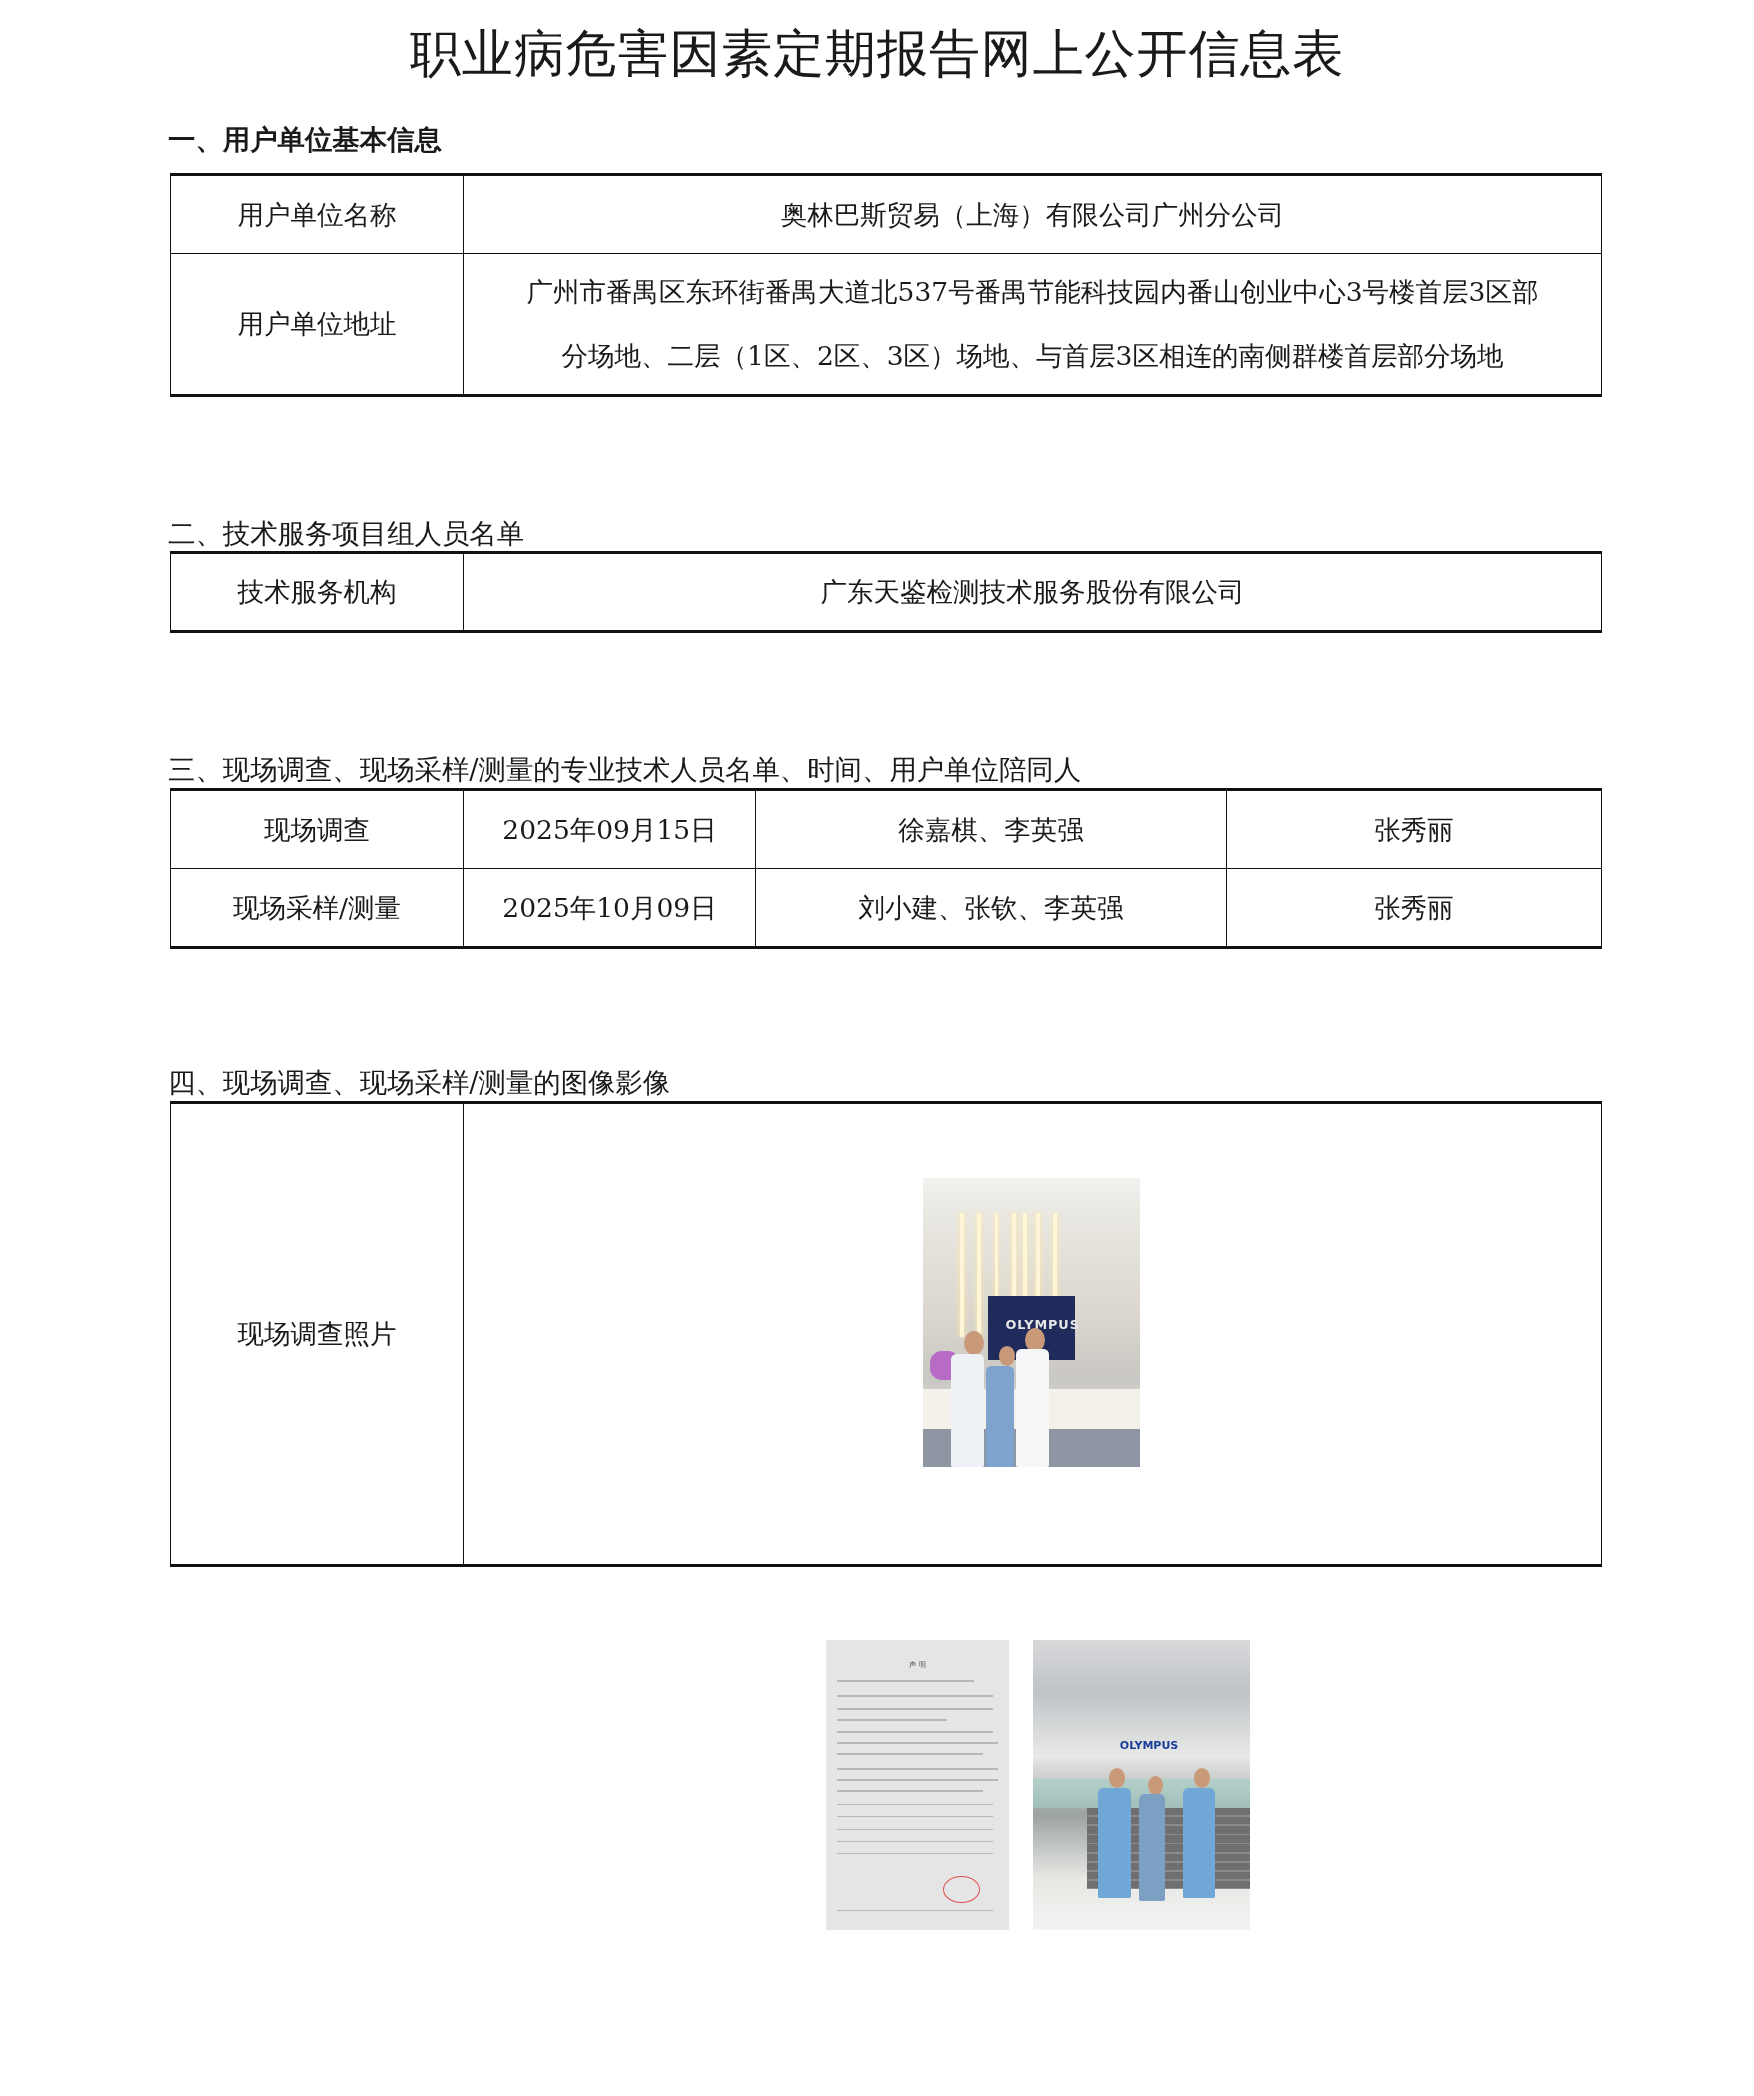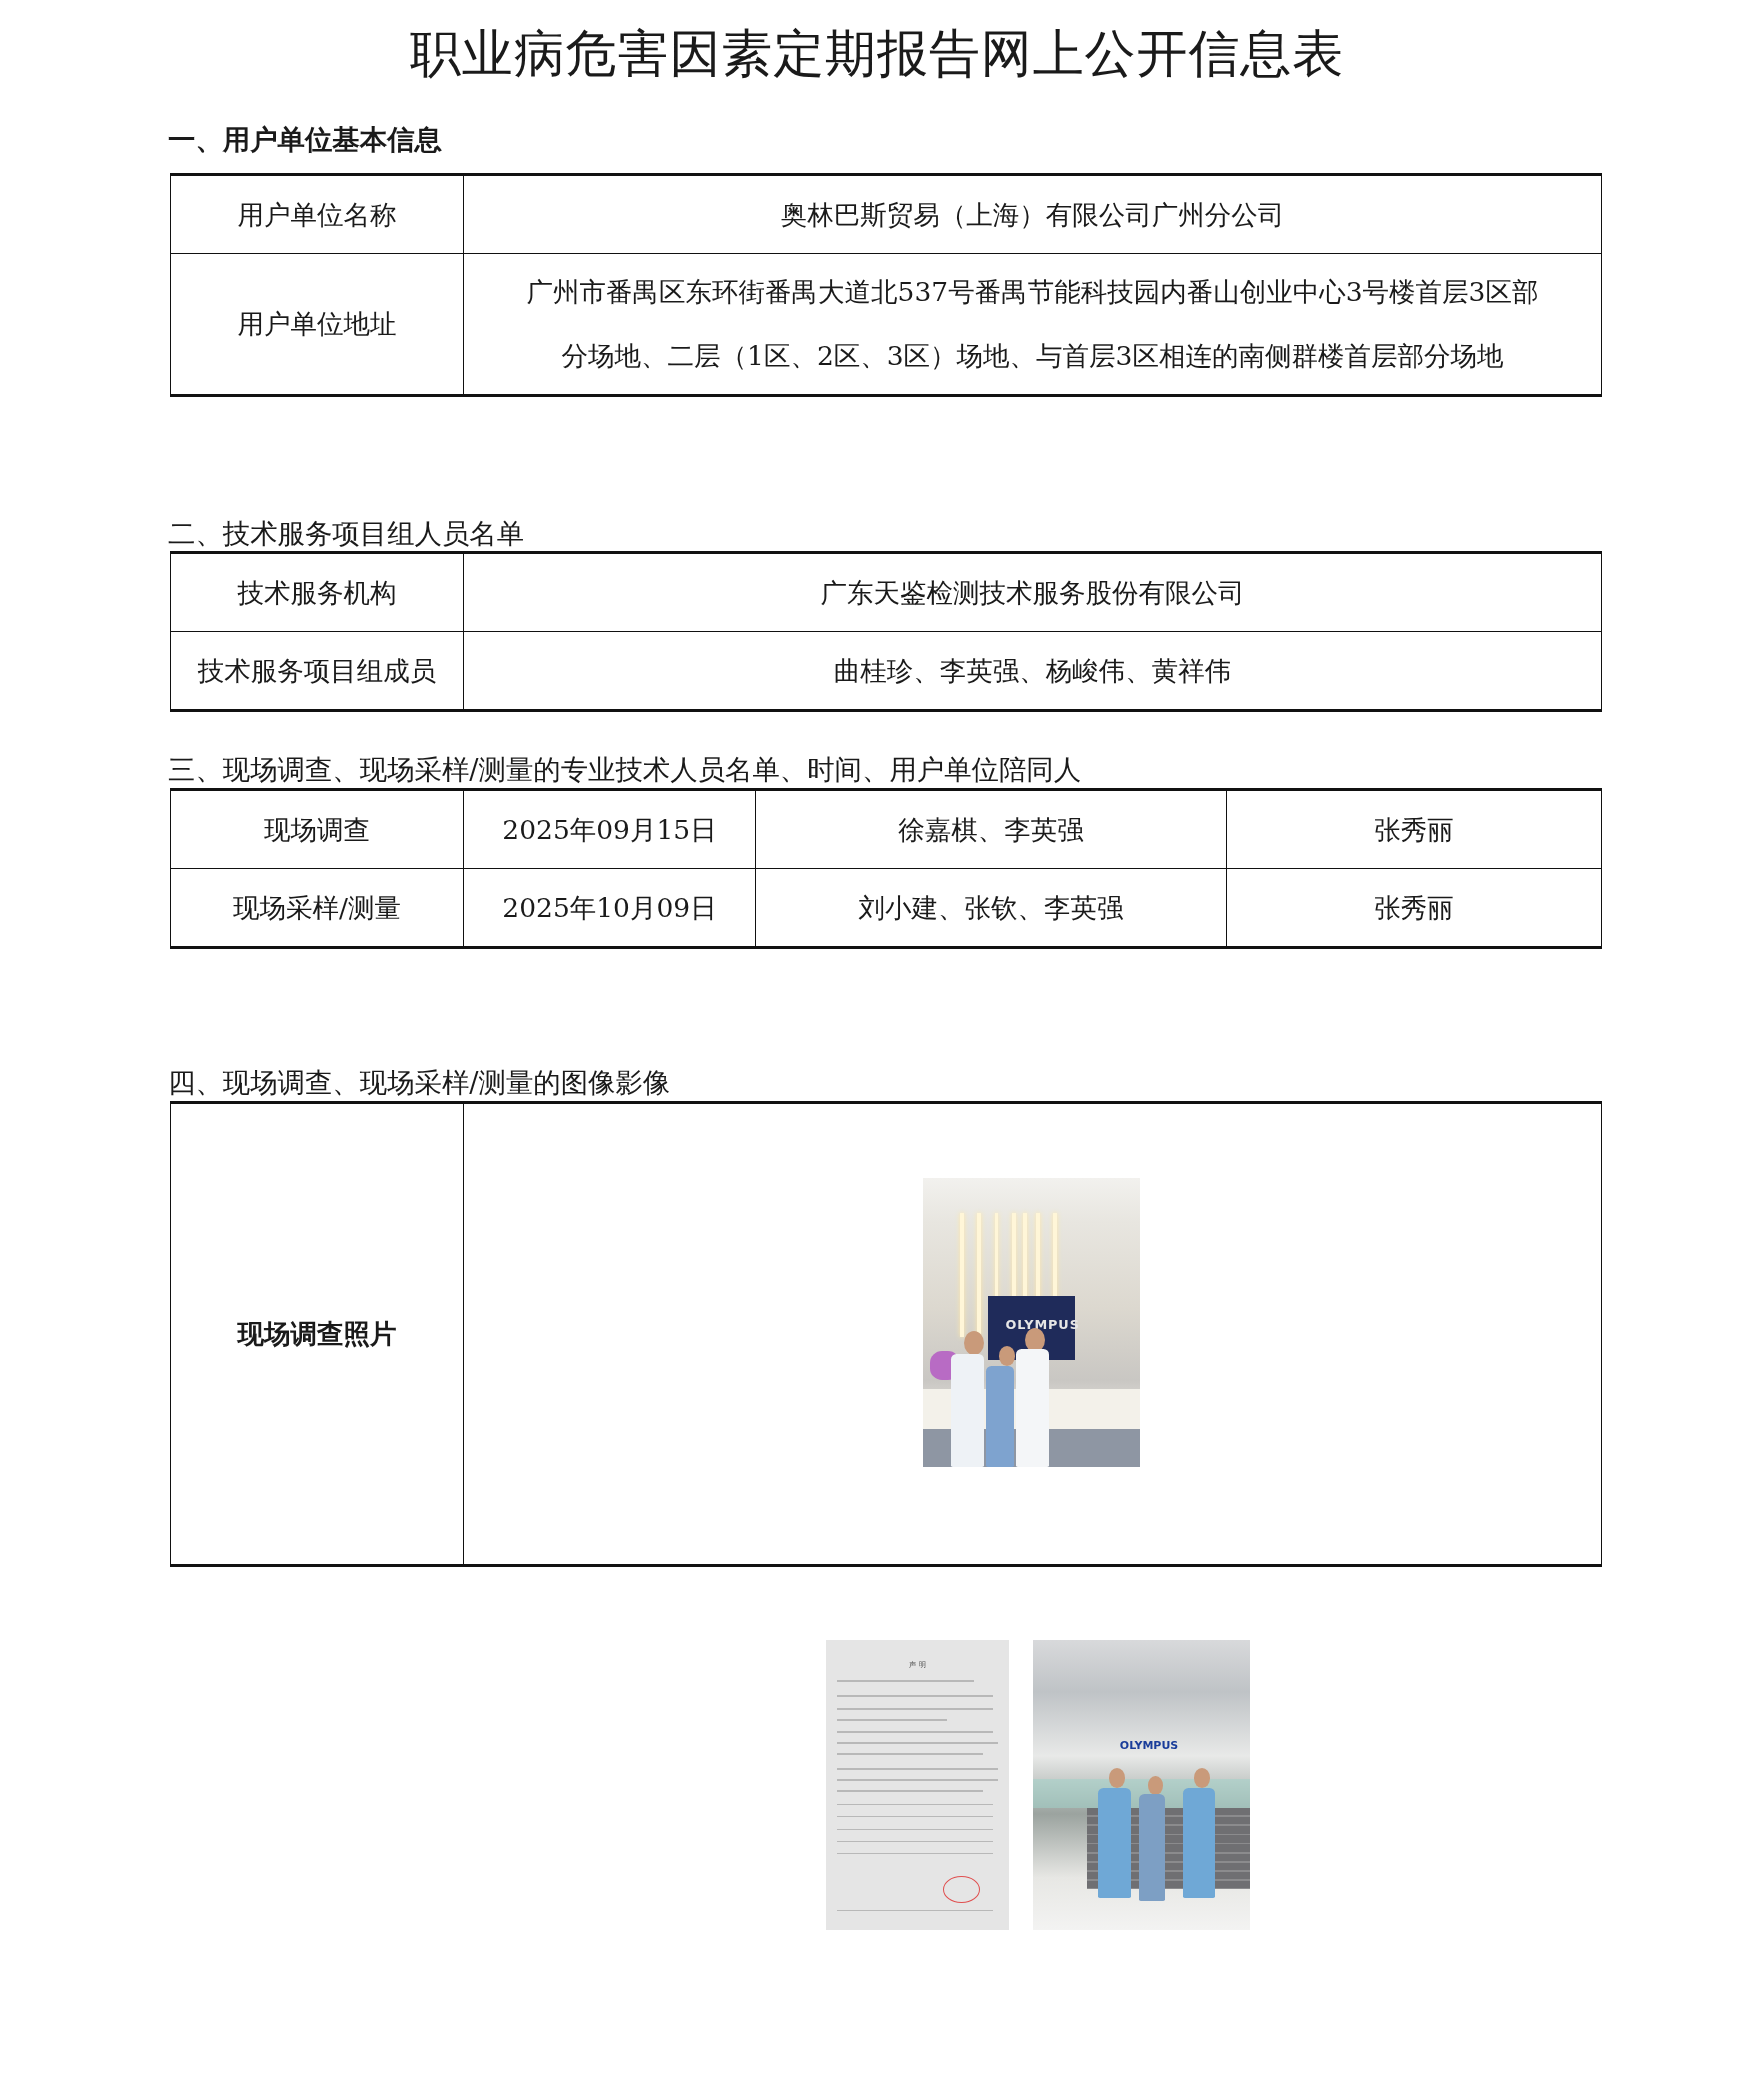"技术服务项目组成员" tr { html: <tr> <td>技术服务项目组成员</td> <td>曲桂珍、李英强、杨峻伟、黄祥伟</td> </tr> -> none }
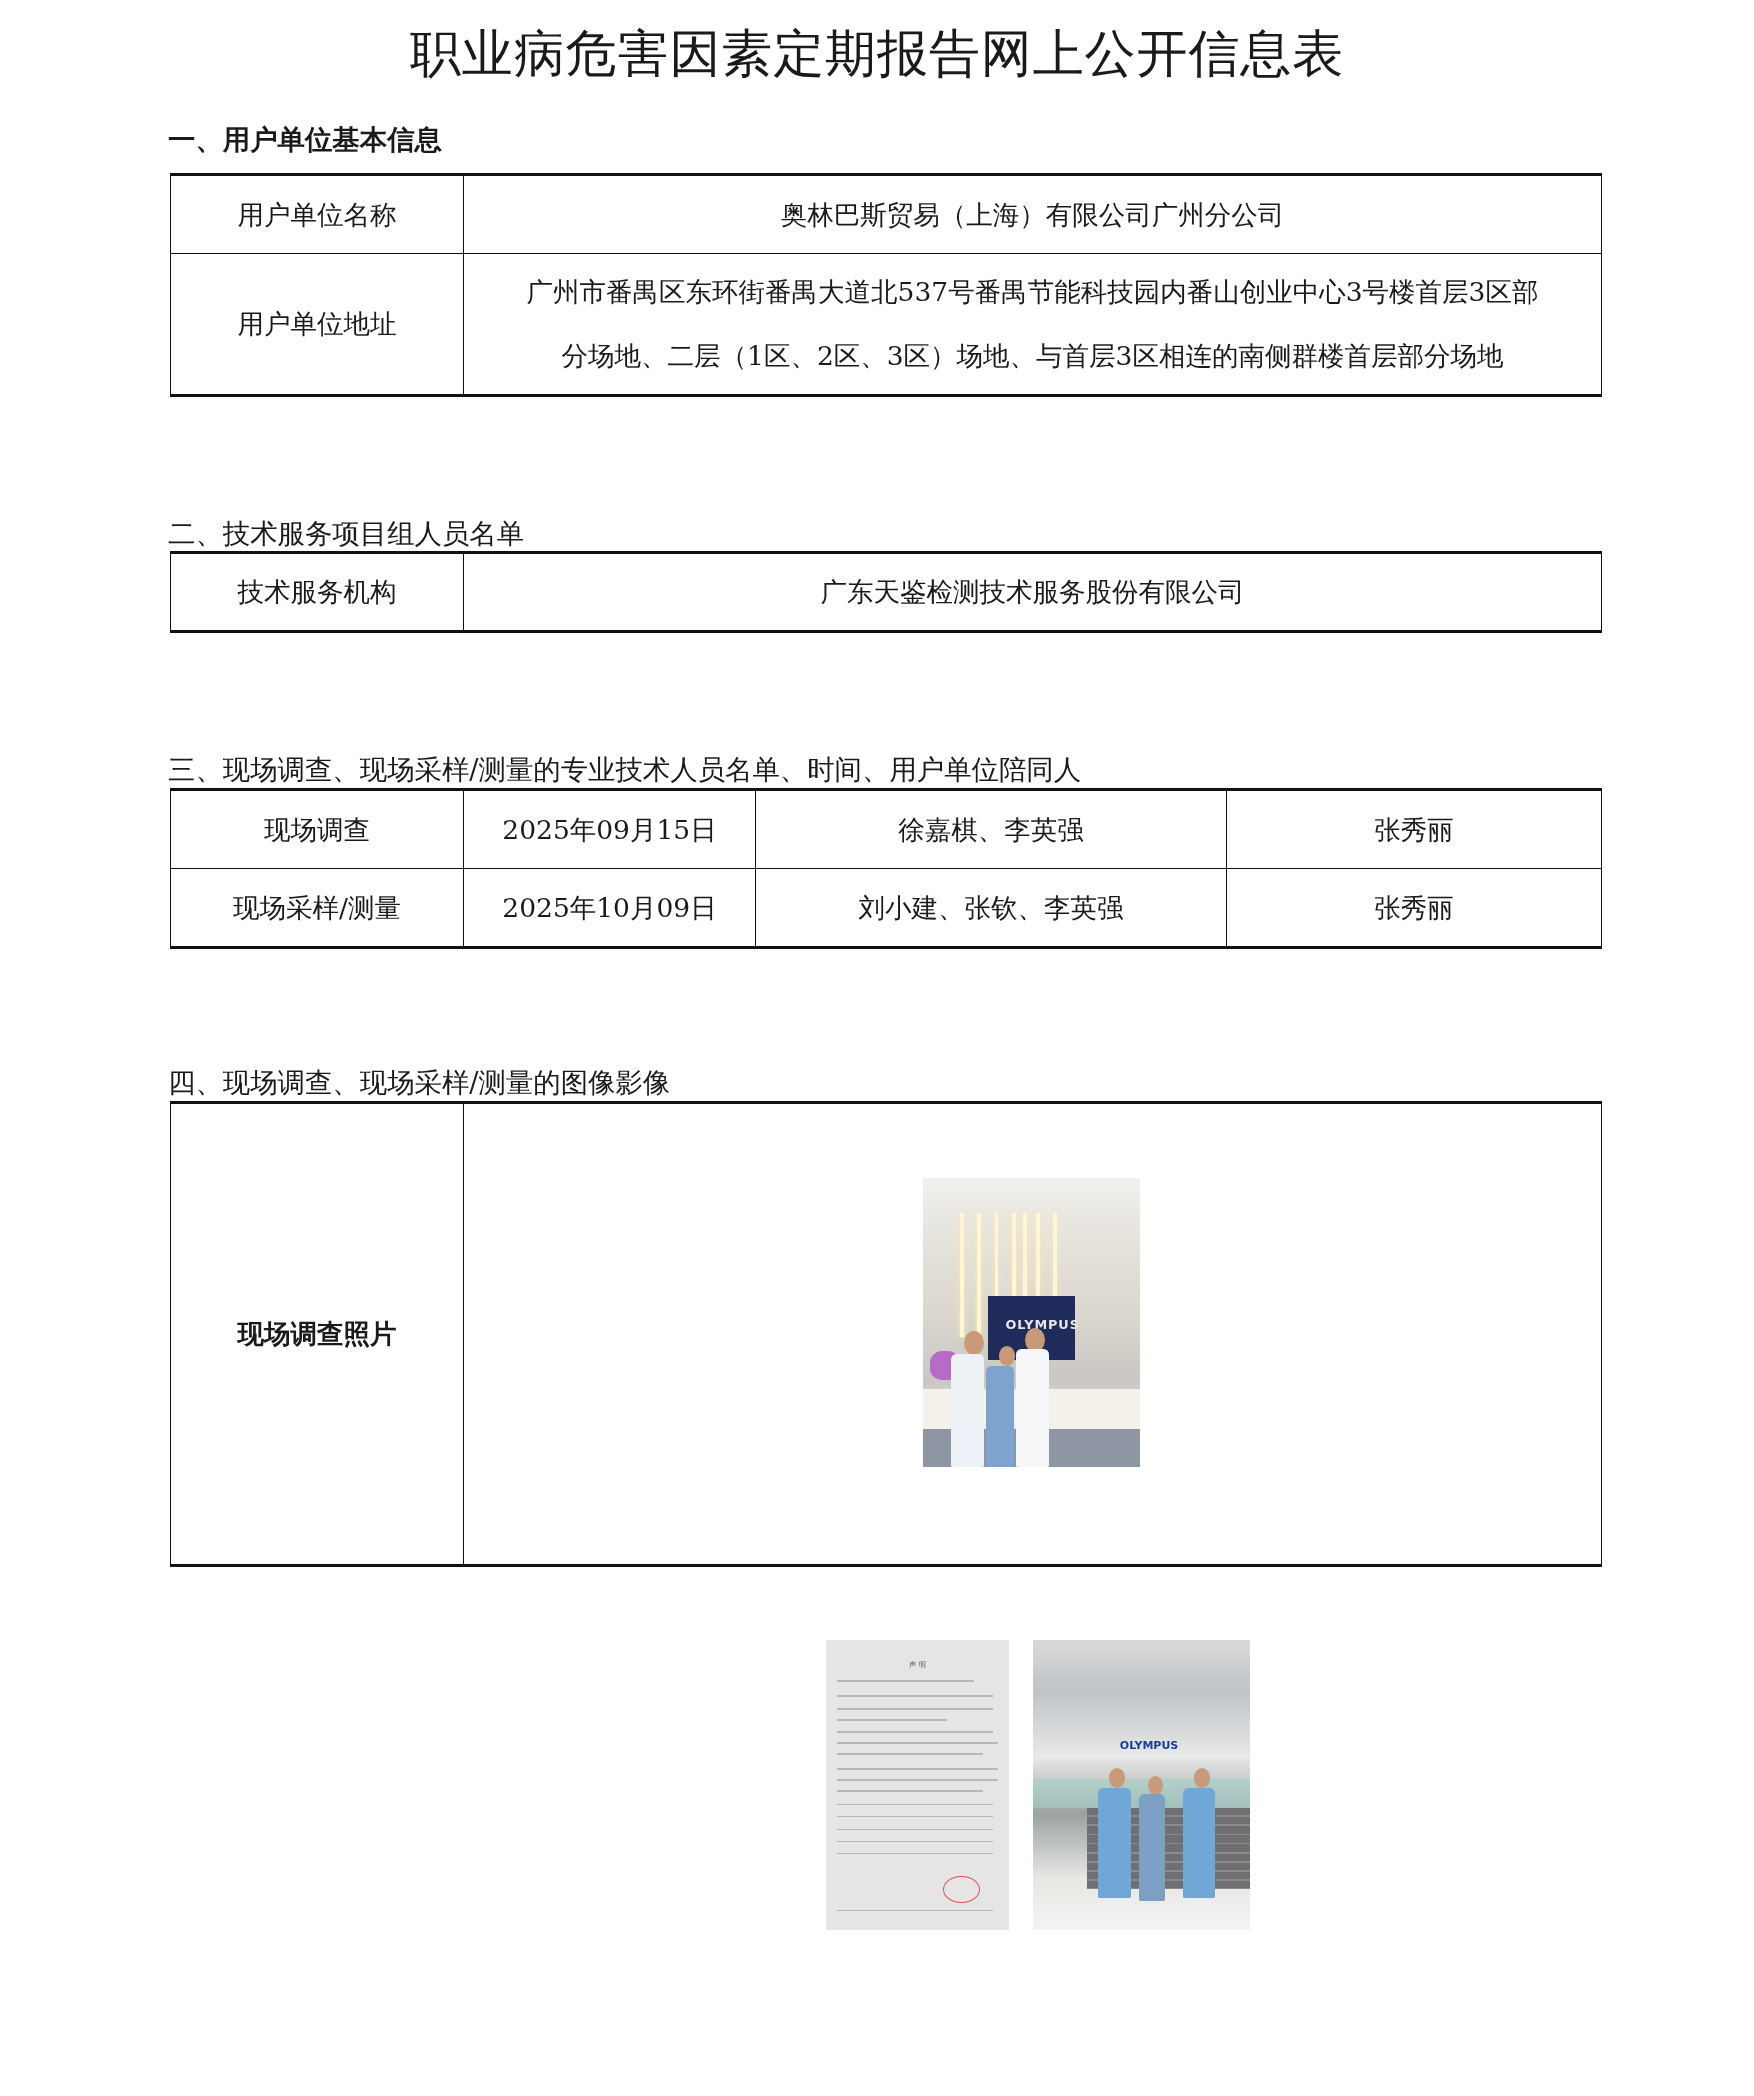"现场调查照片" table.grid { font-weight: bold -> none }
